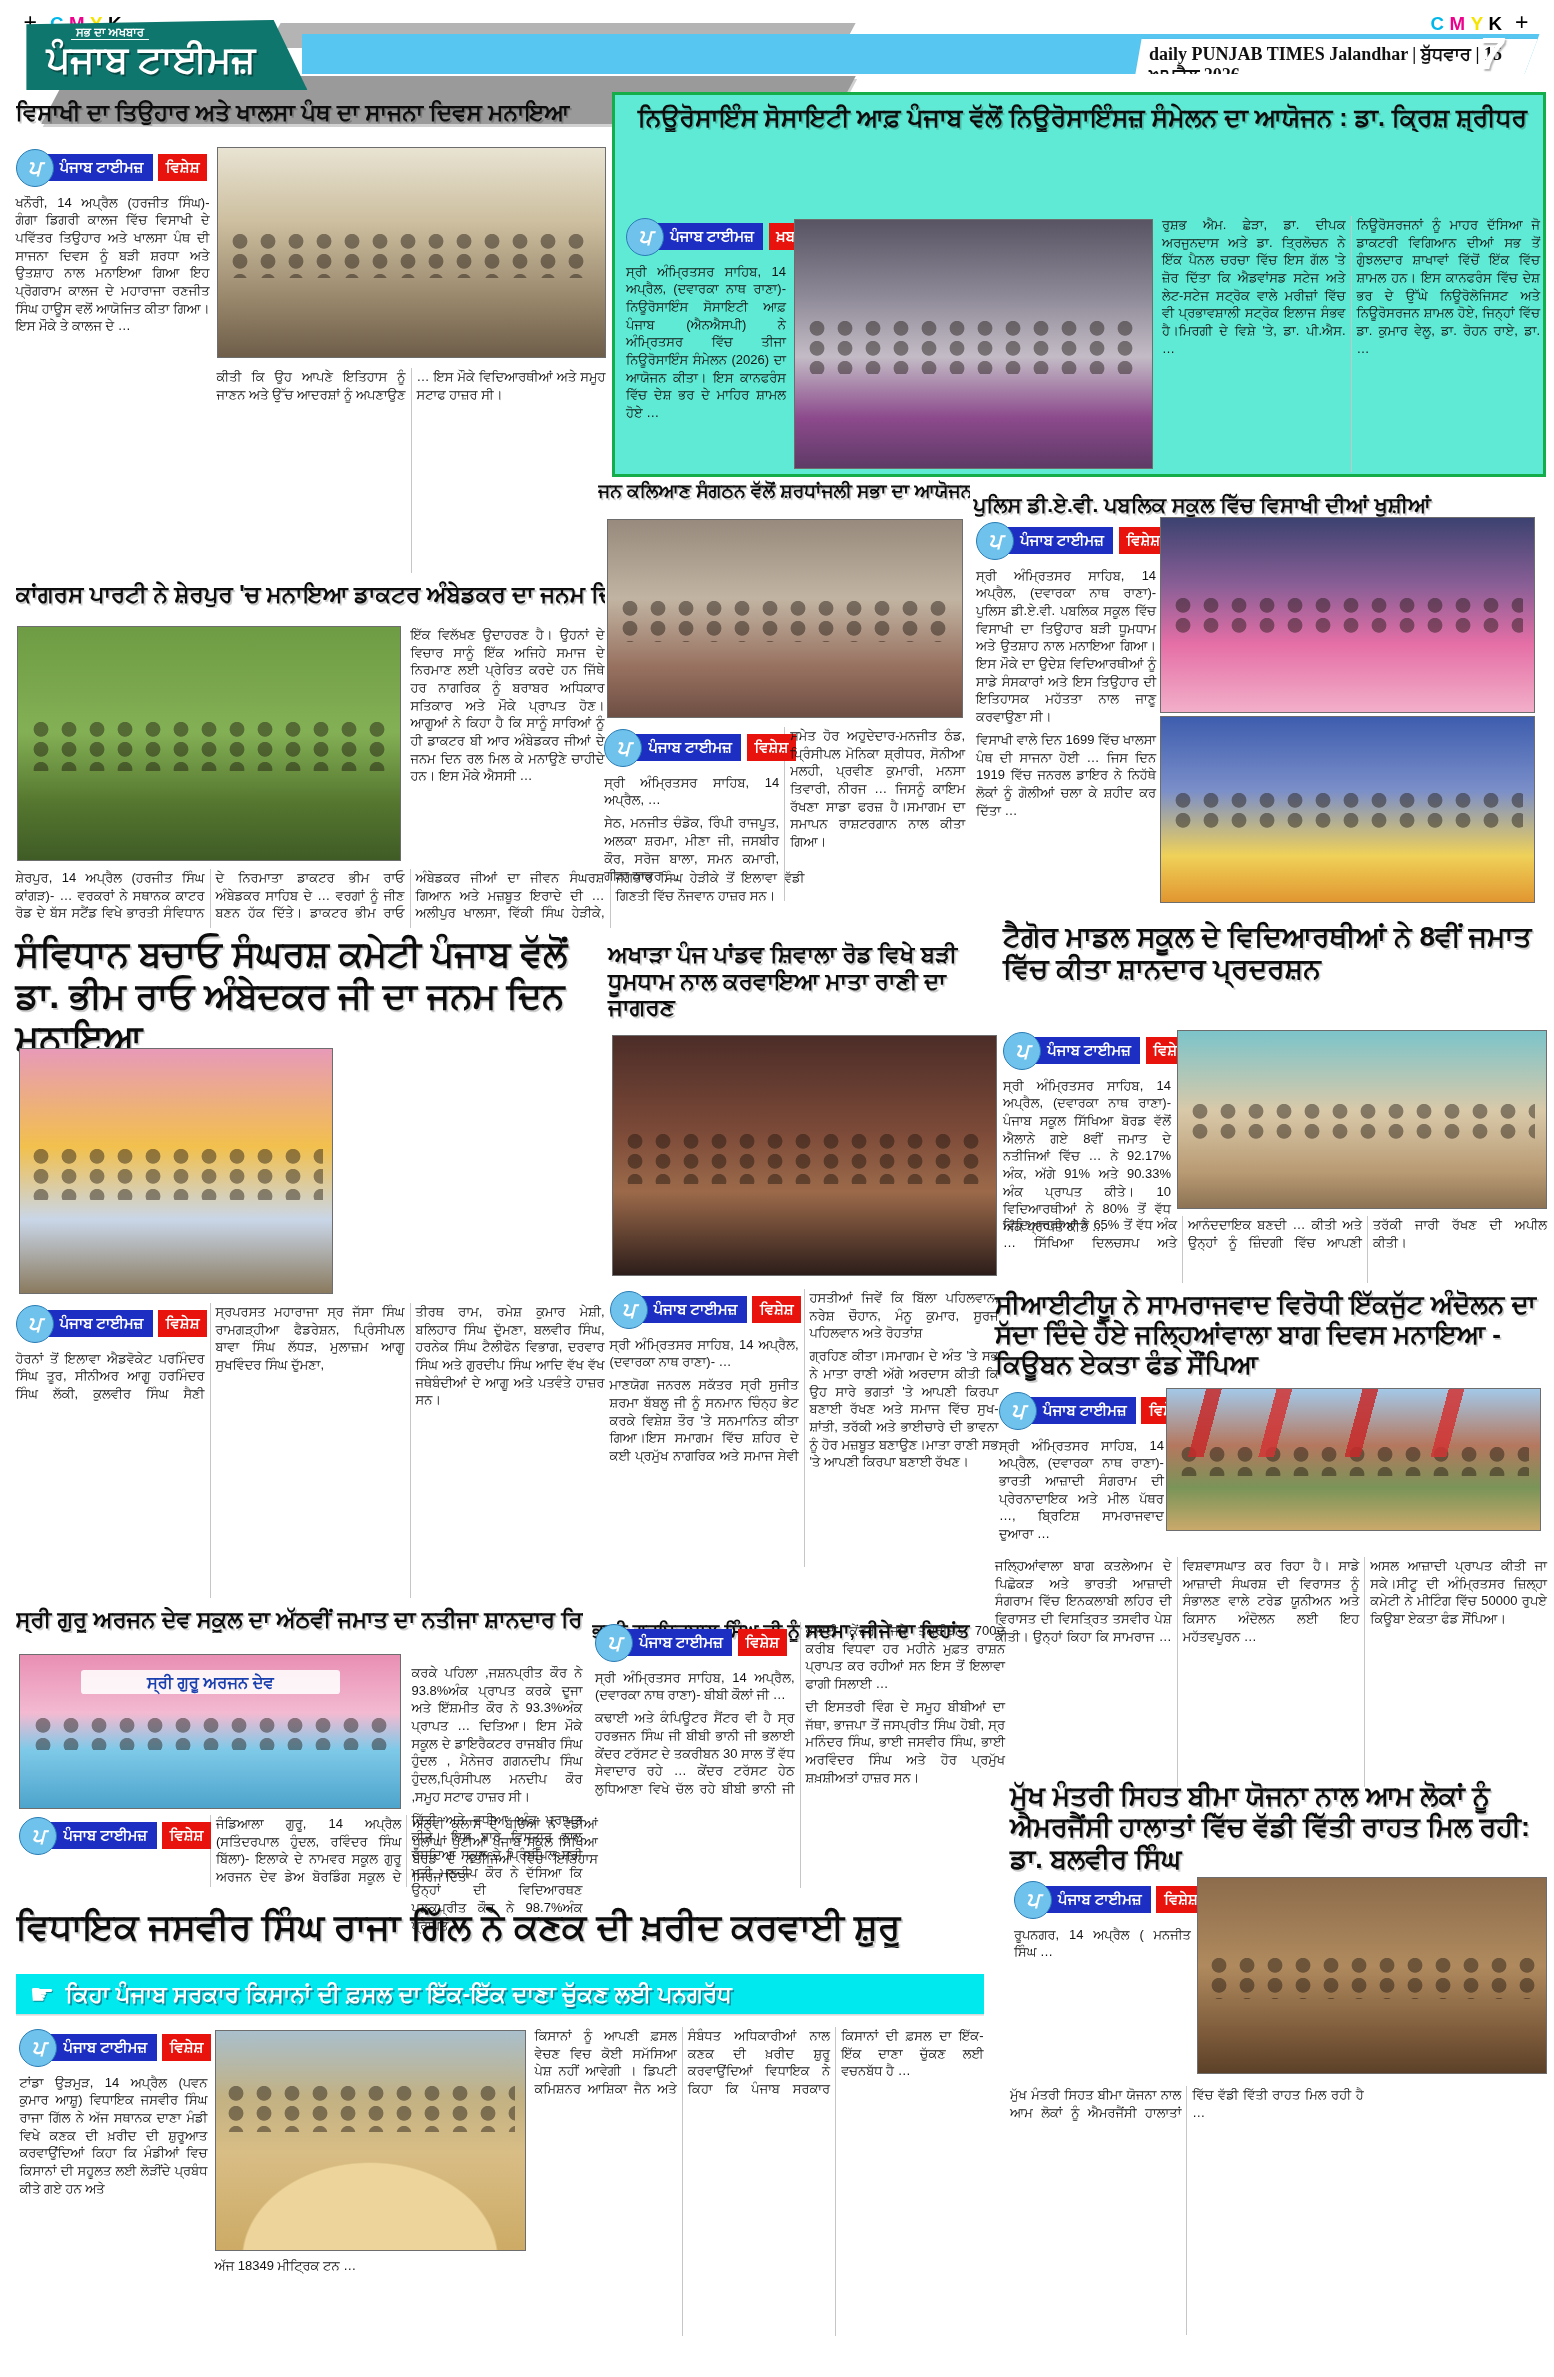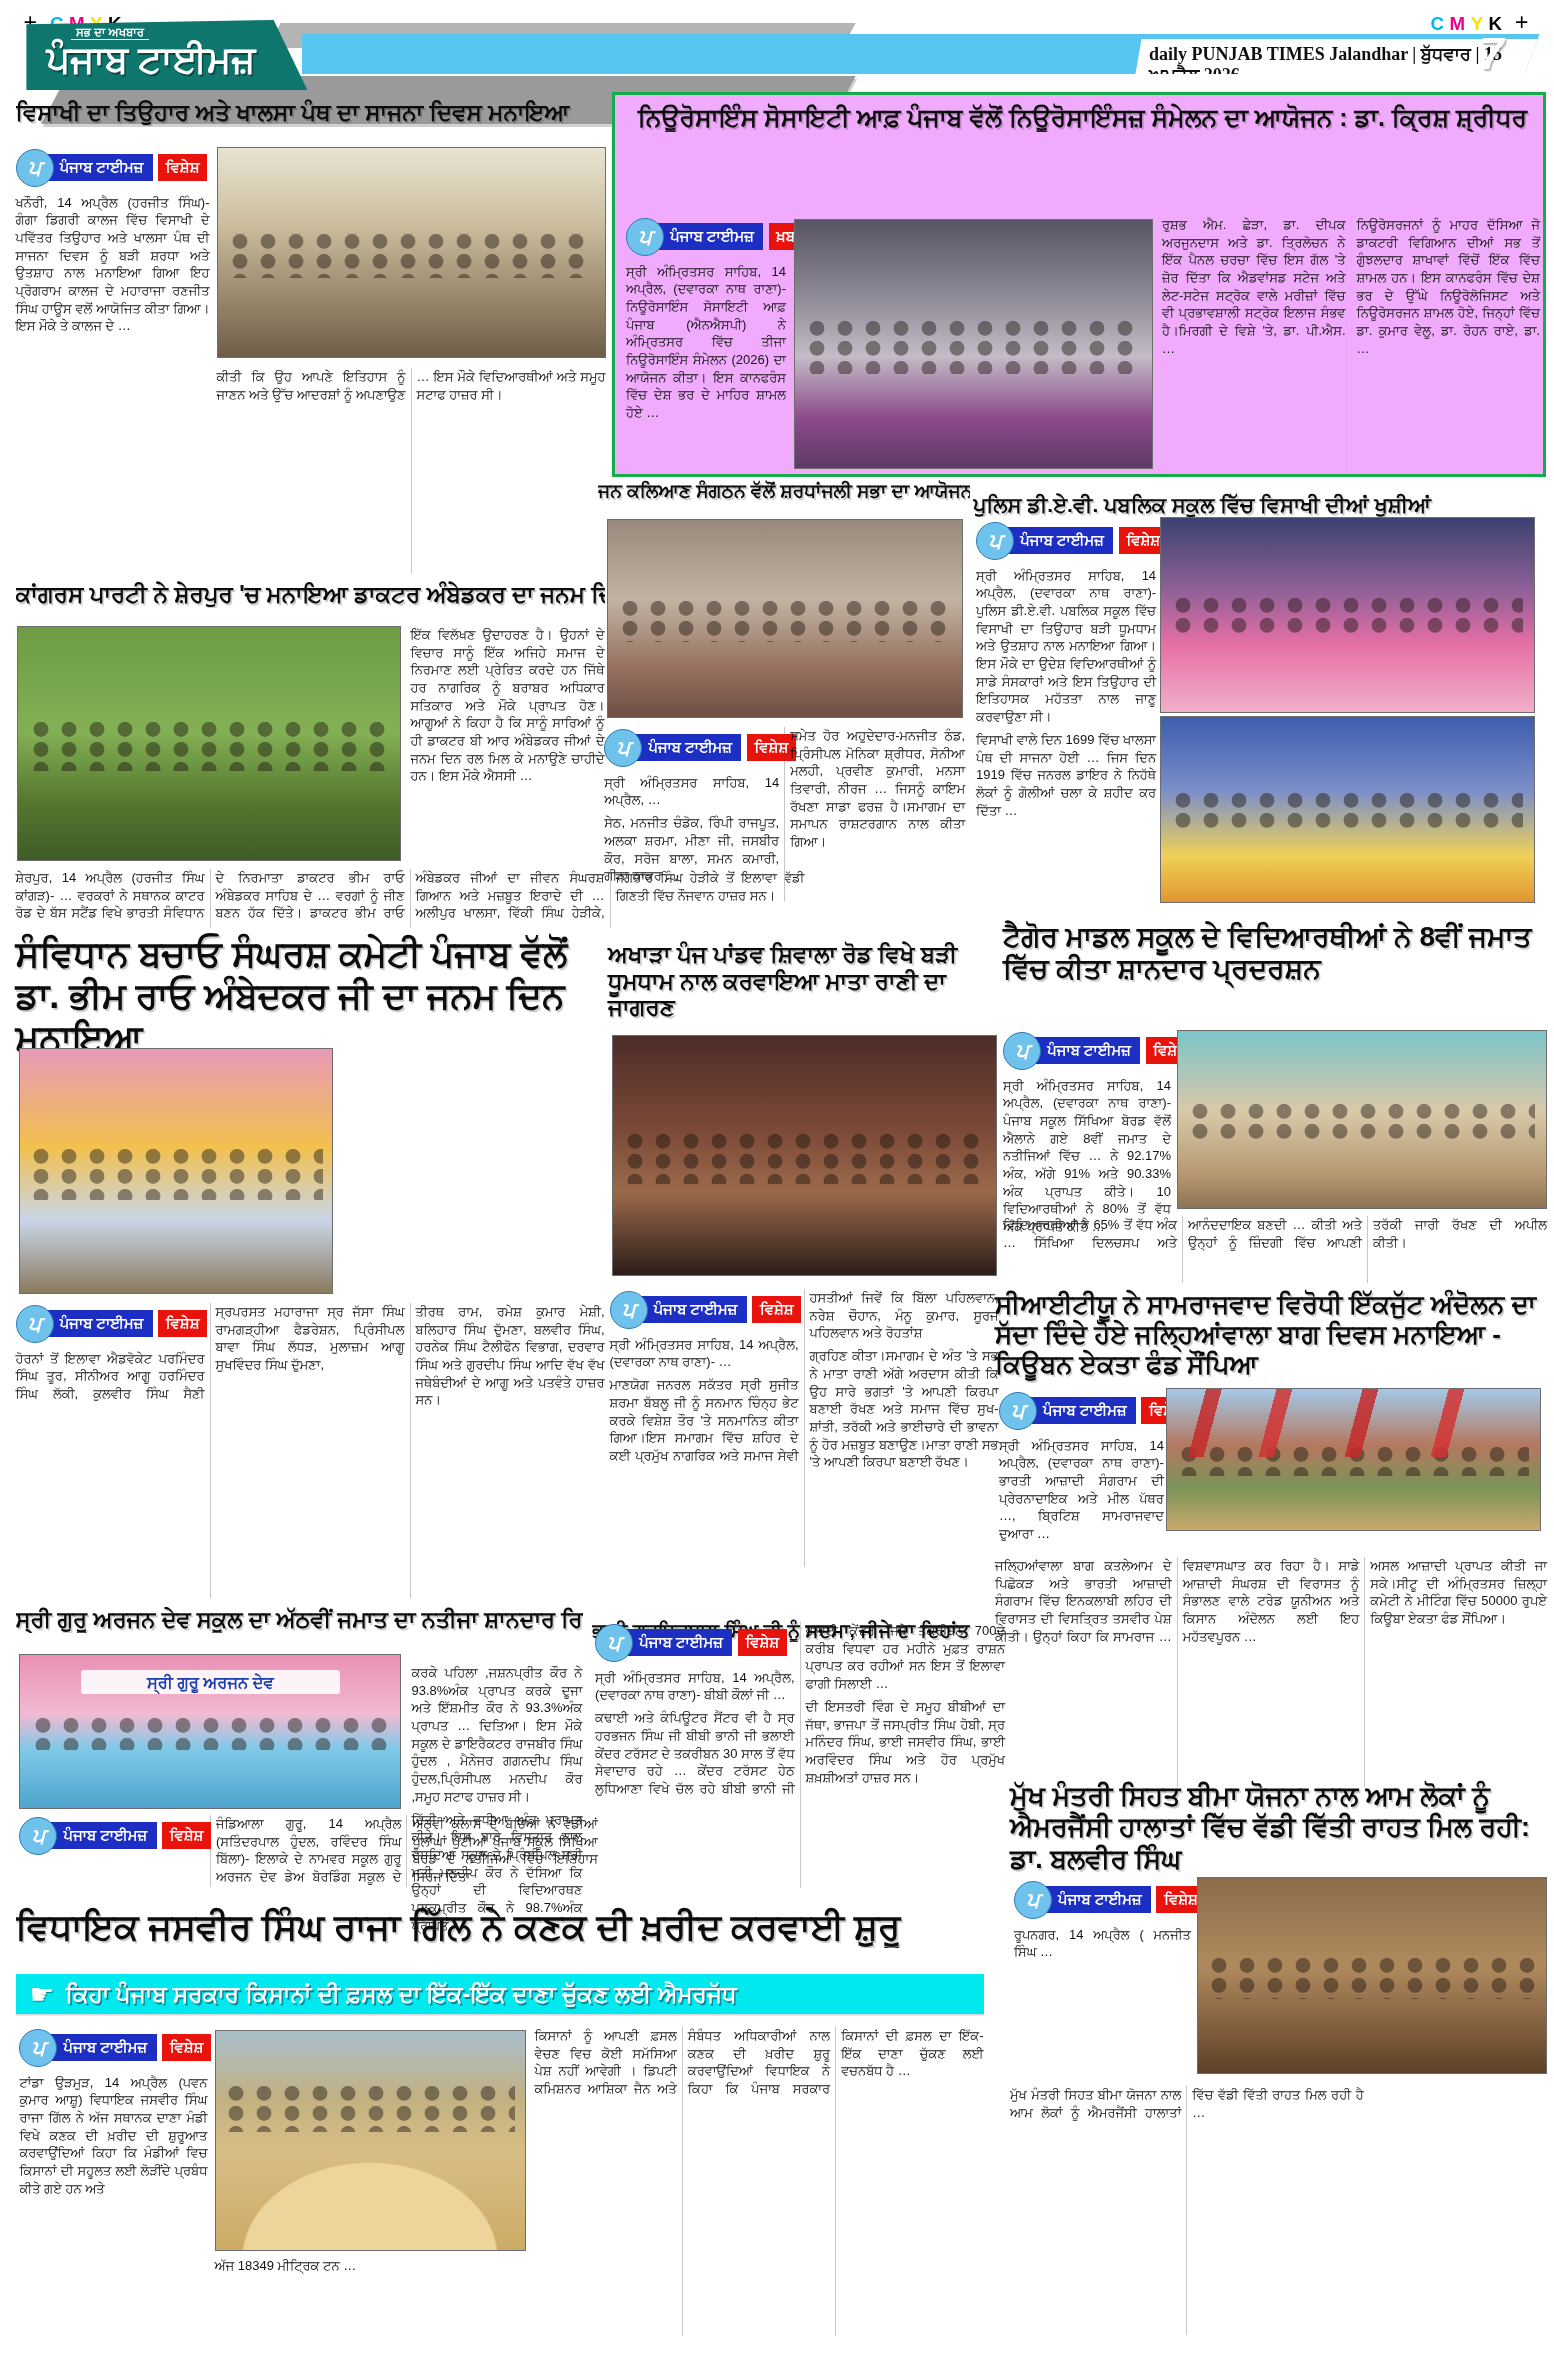"ਨਿਊਰੋਸਾਇੰਸ ਸੋਸਾਇਟੀ ਆਫ਼ ਪੰਜਾਬ ਵੱਲੋਂ" .greenbox { background: #f0abfc -> #5eead4 }
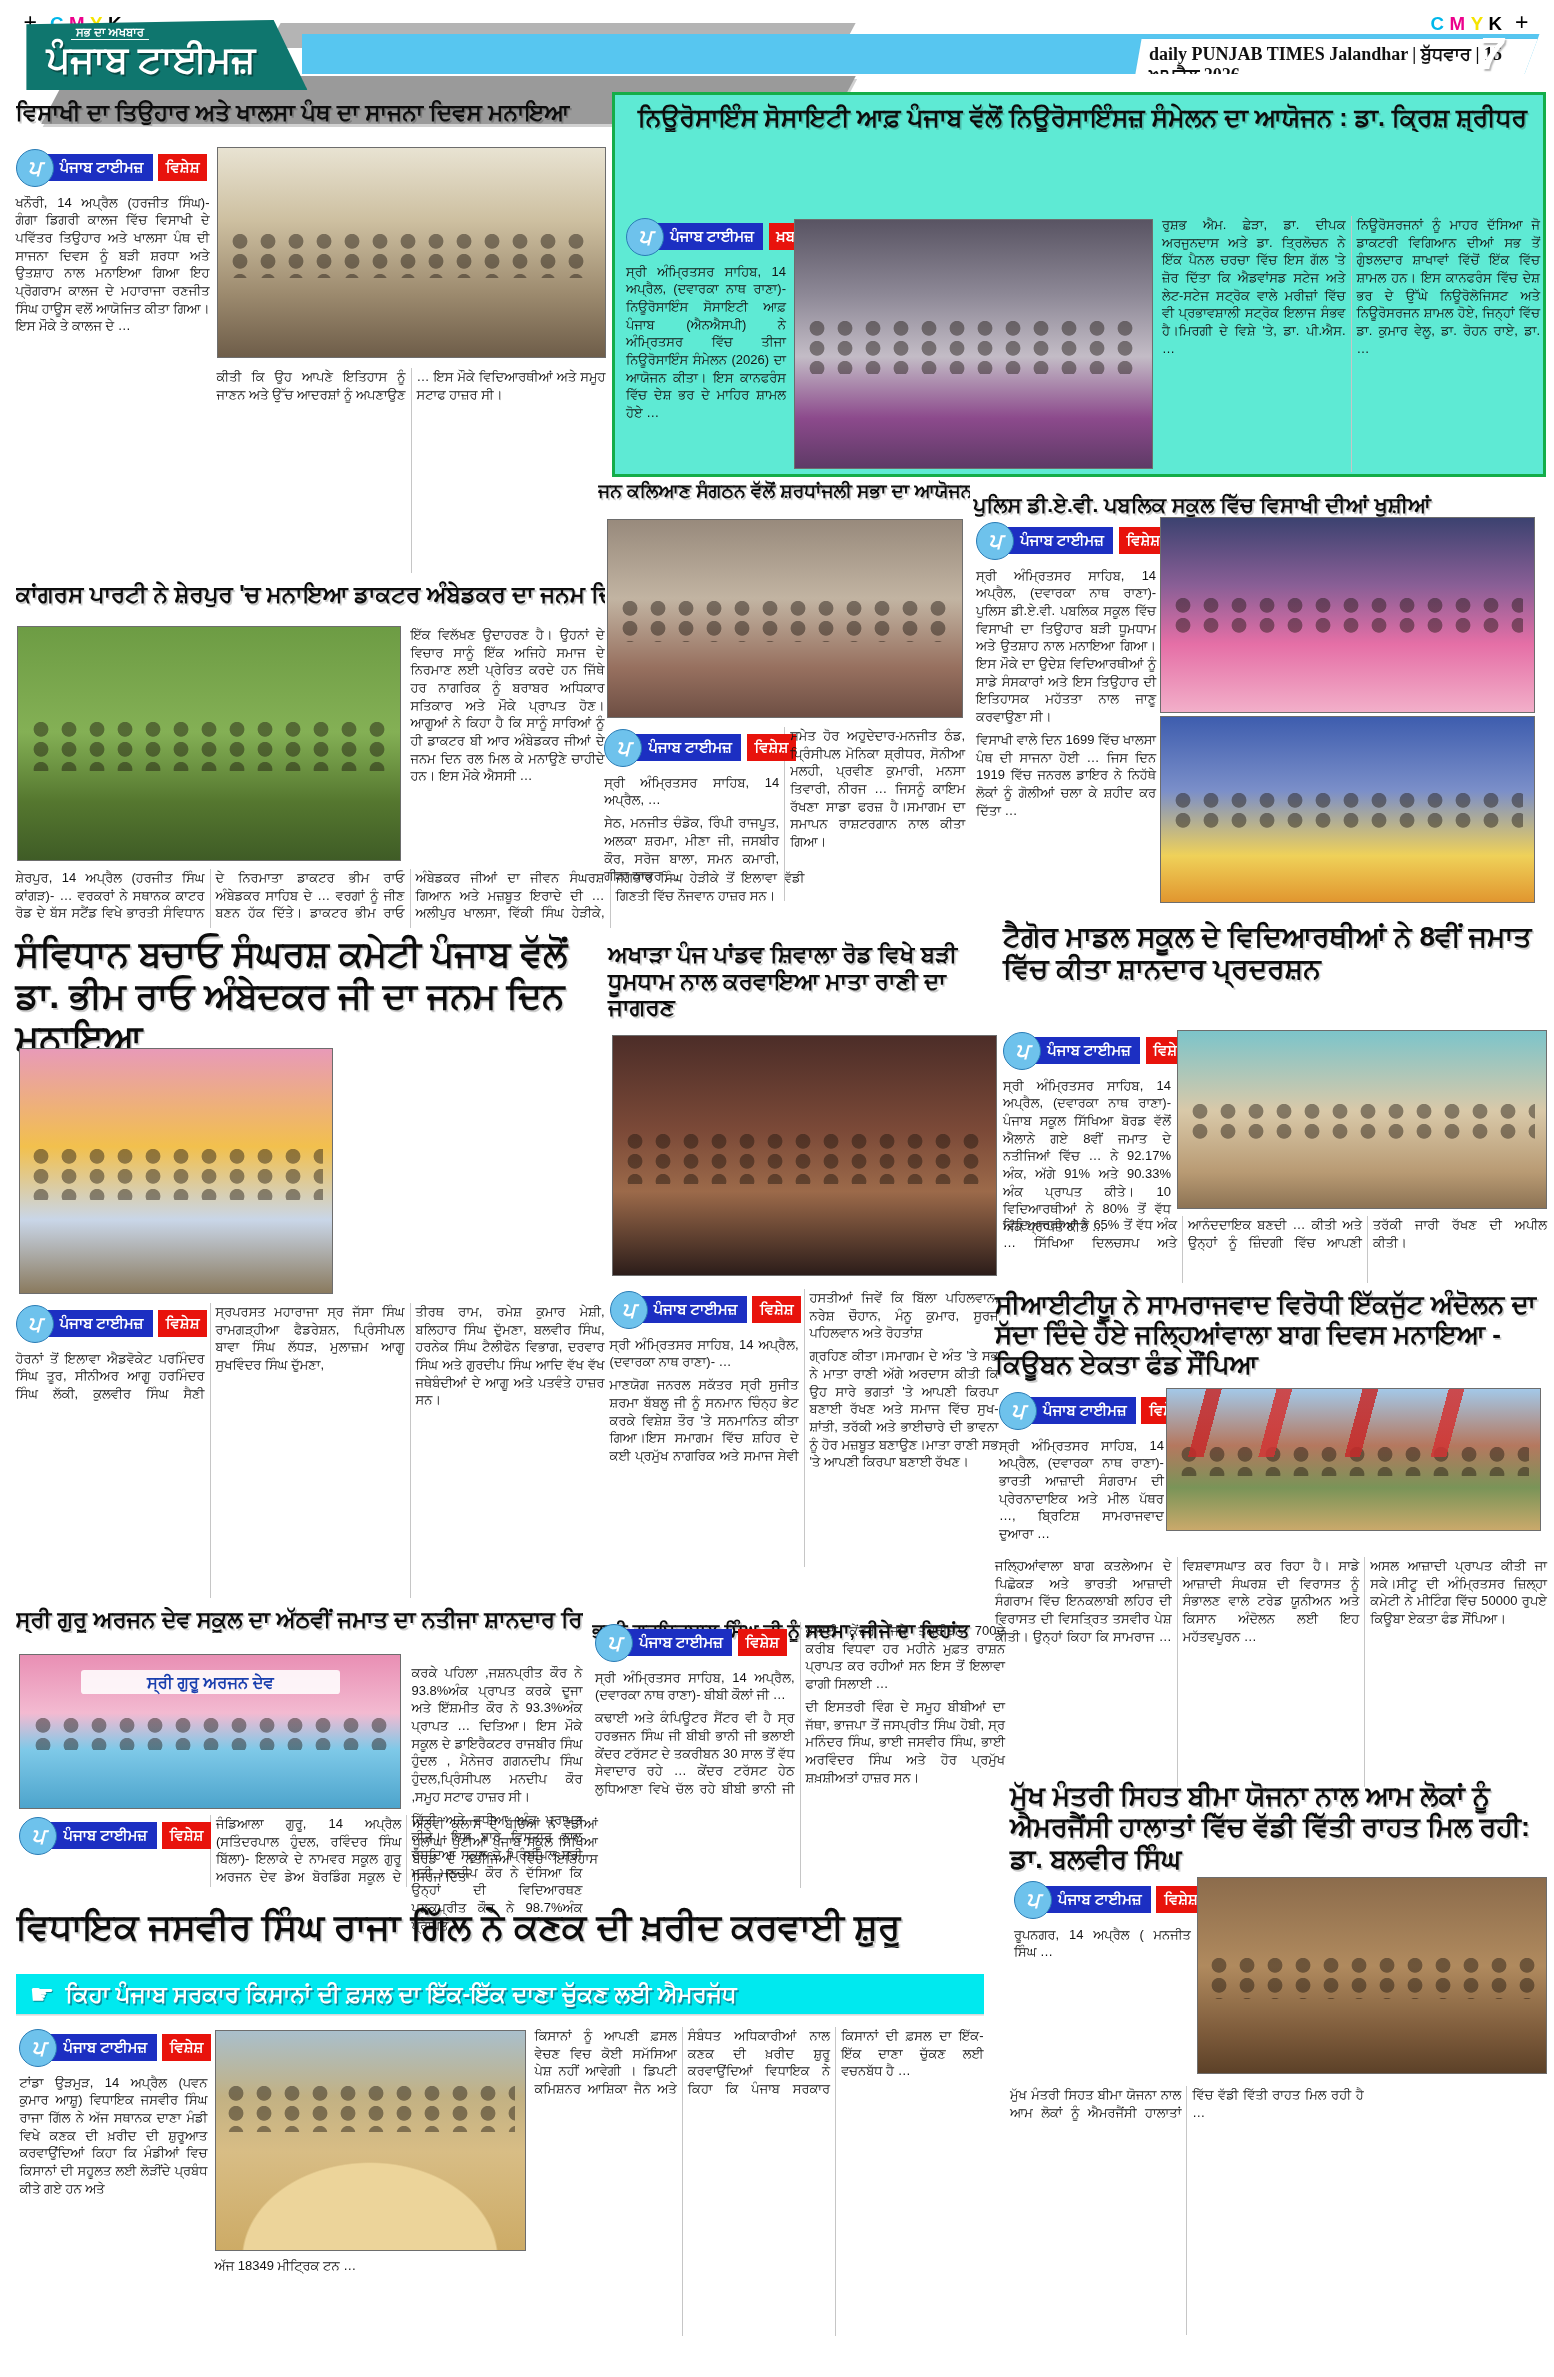"ਕਿਹਾ ਪੰਜਾਬ ਸਰਕਾਰ ਕਿਸਾਨਾਂ ਦੀ" span.stxt { text: ਐਮਰਜੱਧ -> ਪਨਗਰੱਧ }
